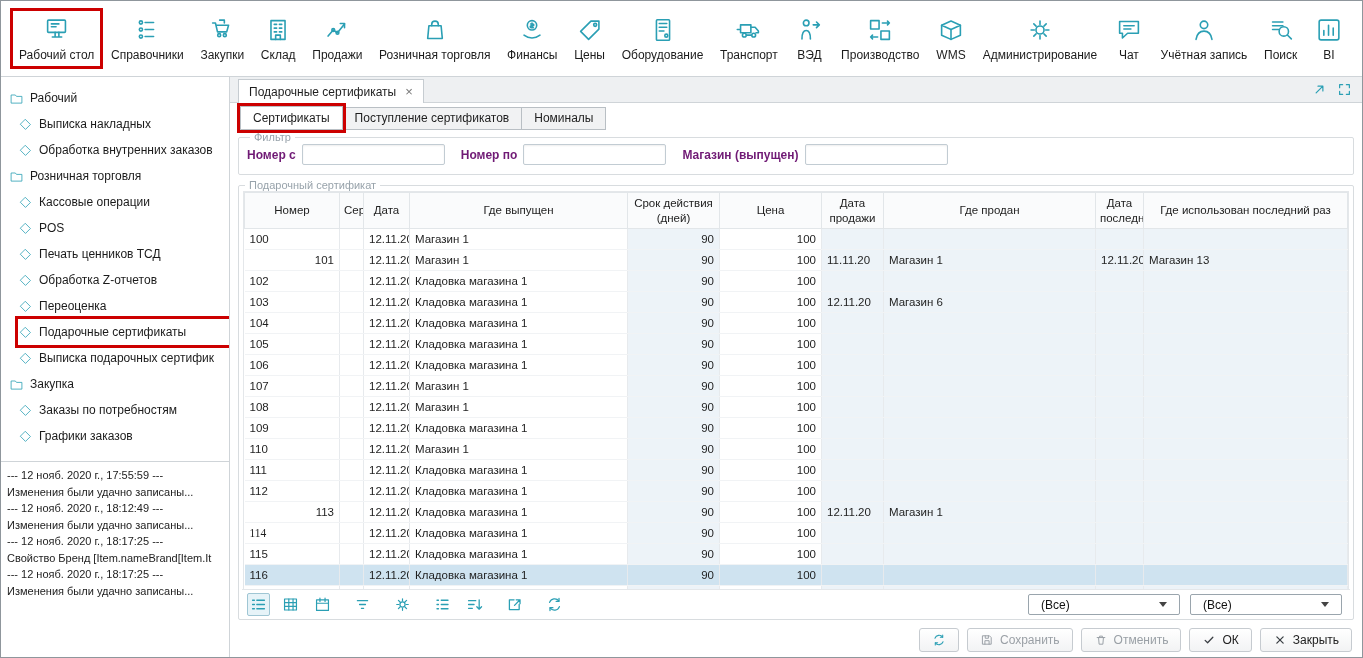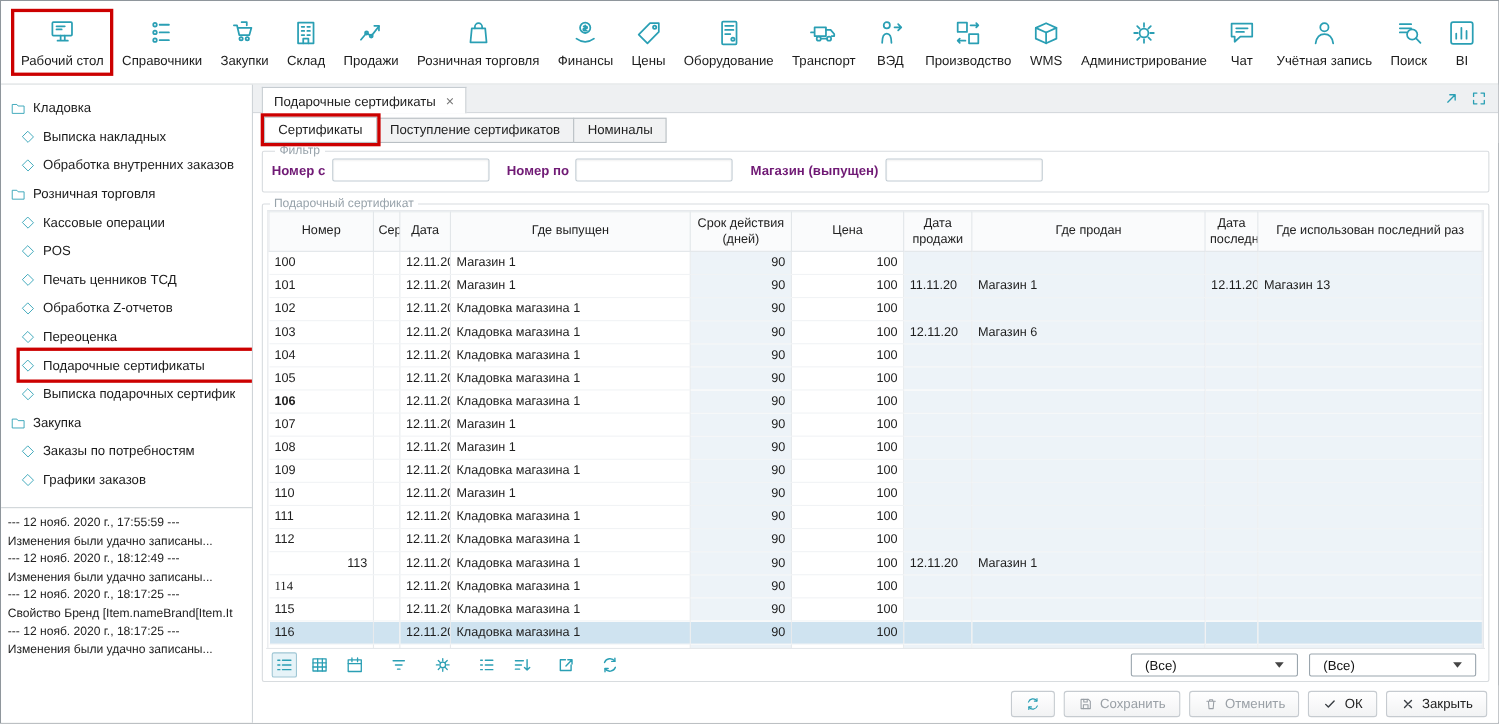"Кладовка" span.tree-lb { text: Кладовка -> Рабочий }
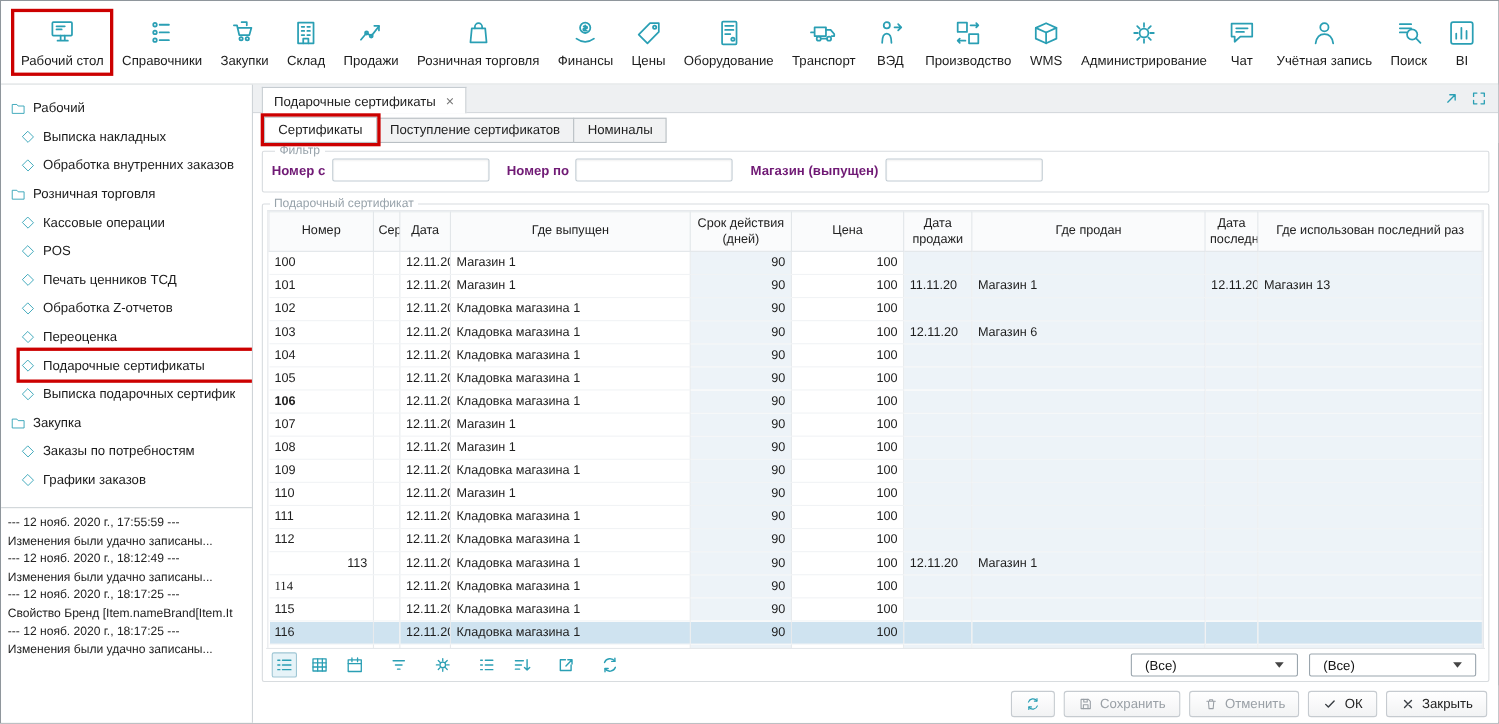"101" td { text-align: left -> right }
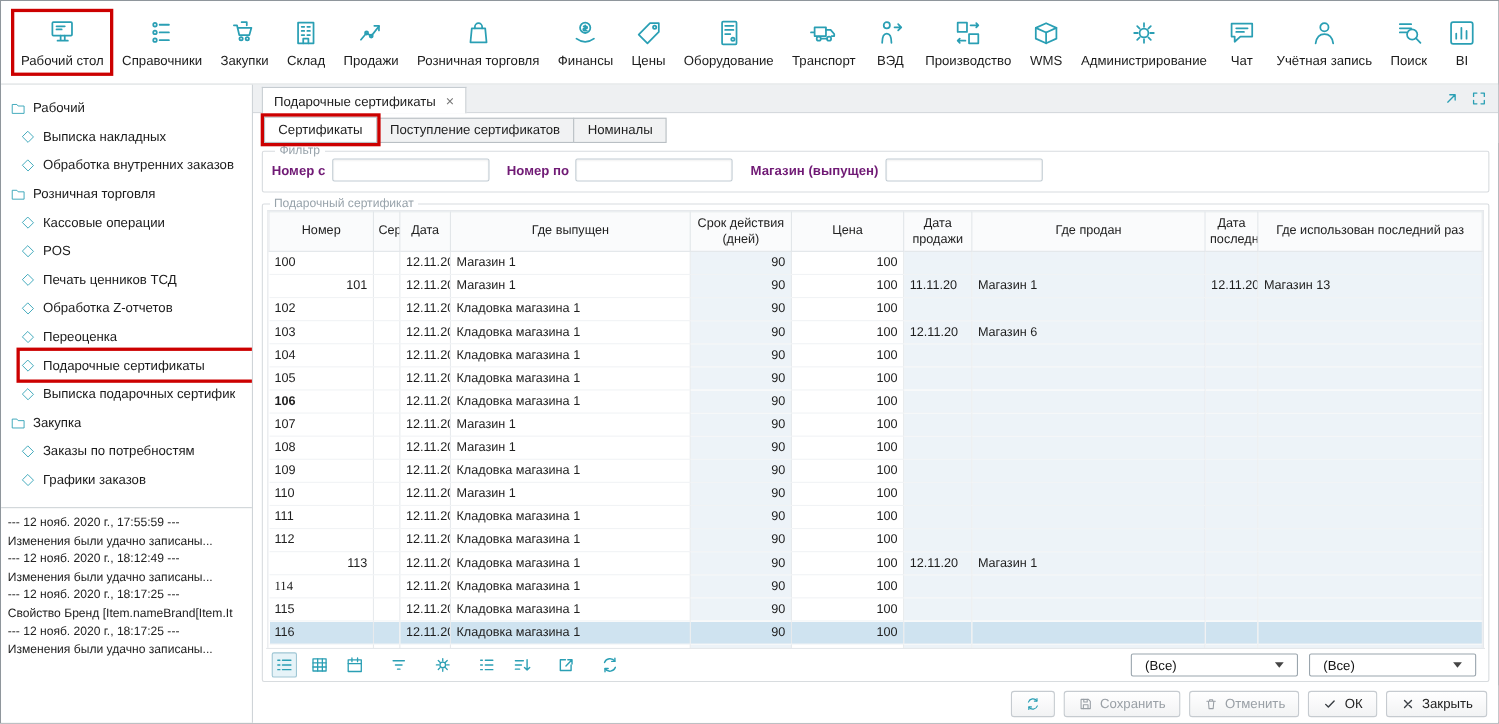"106" td { font-weight: bold -> none }
